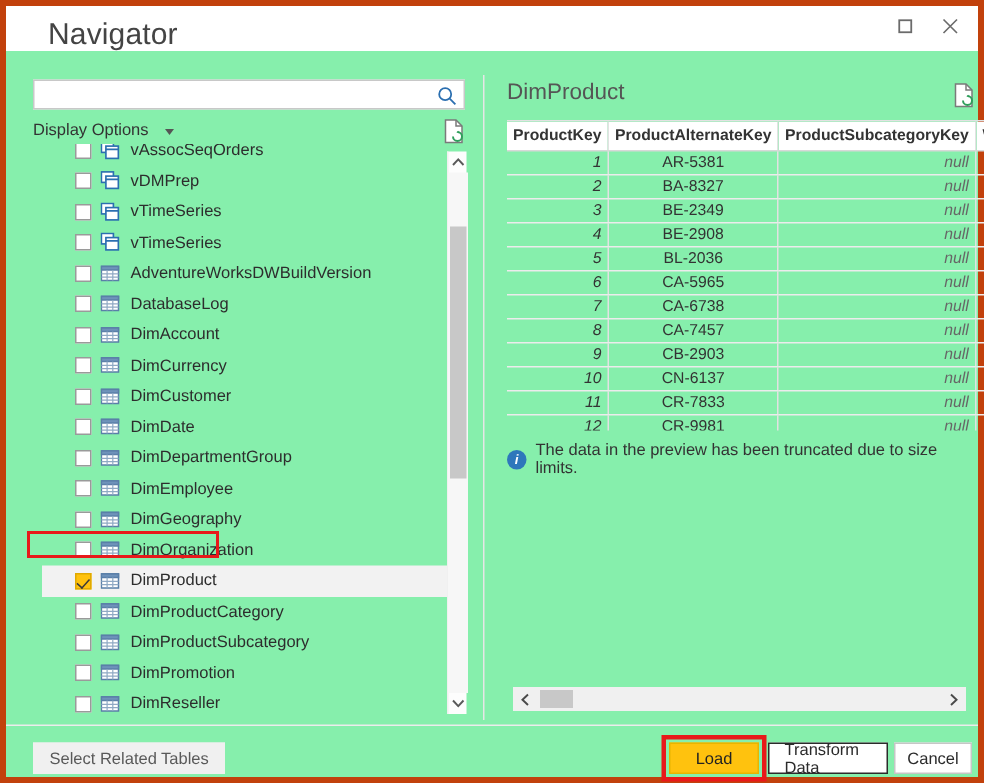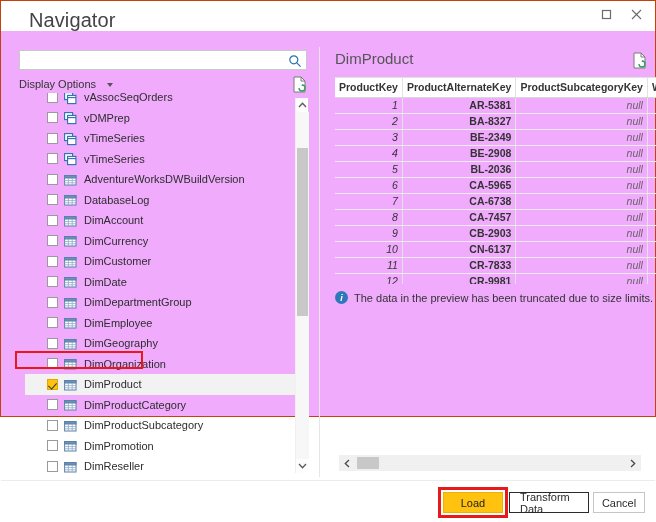"Navigator" #dialog { background: #f0abfc -> #86efac; border: 1px solid #c2410c -> 4px solid #c2410c; height: 417px -> 522px }
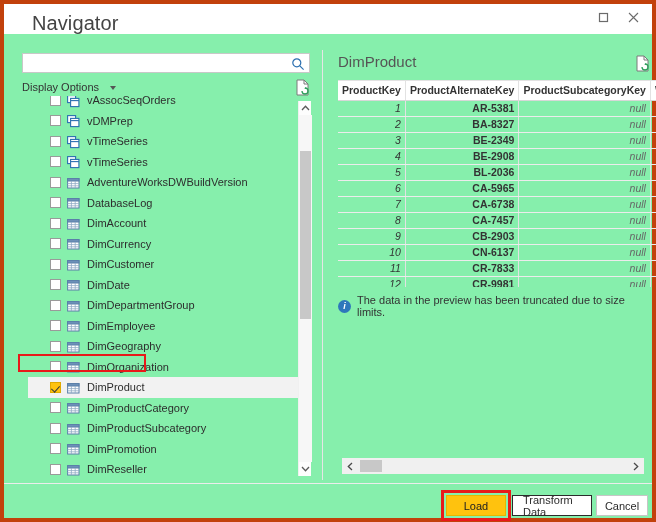"AR-5381" td.txt { font-weight: bold -> none; text-align: right -> center }
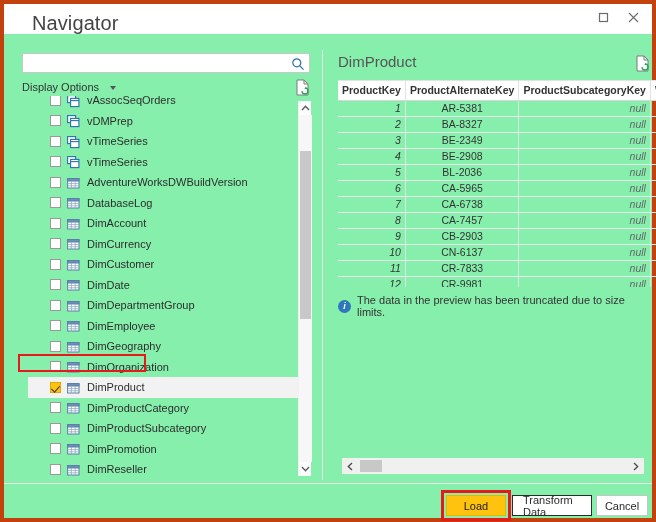"Select Related Tables" div.btn { html: none -> <div>Select Related Tables</div> }
